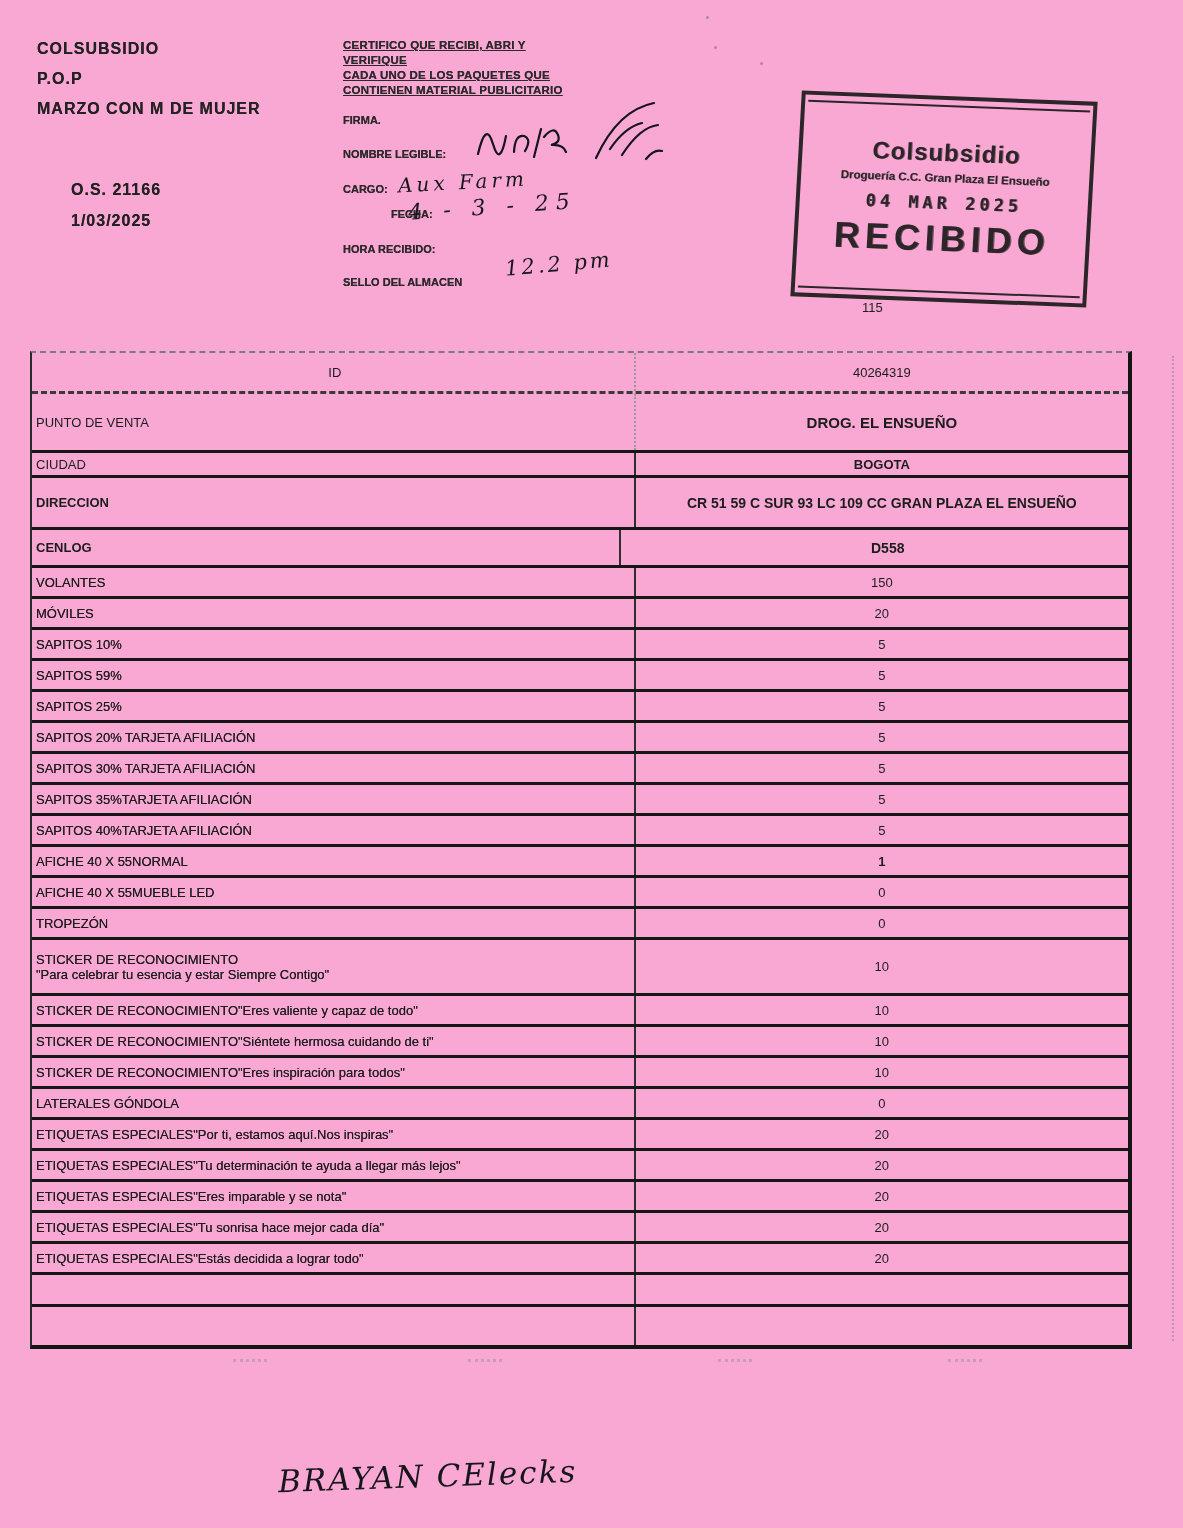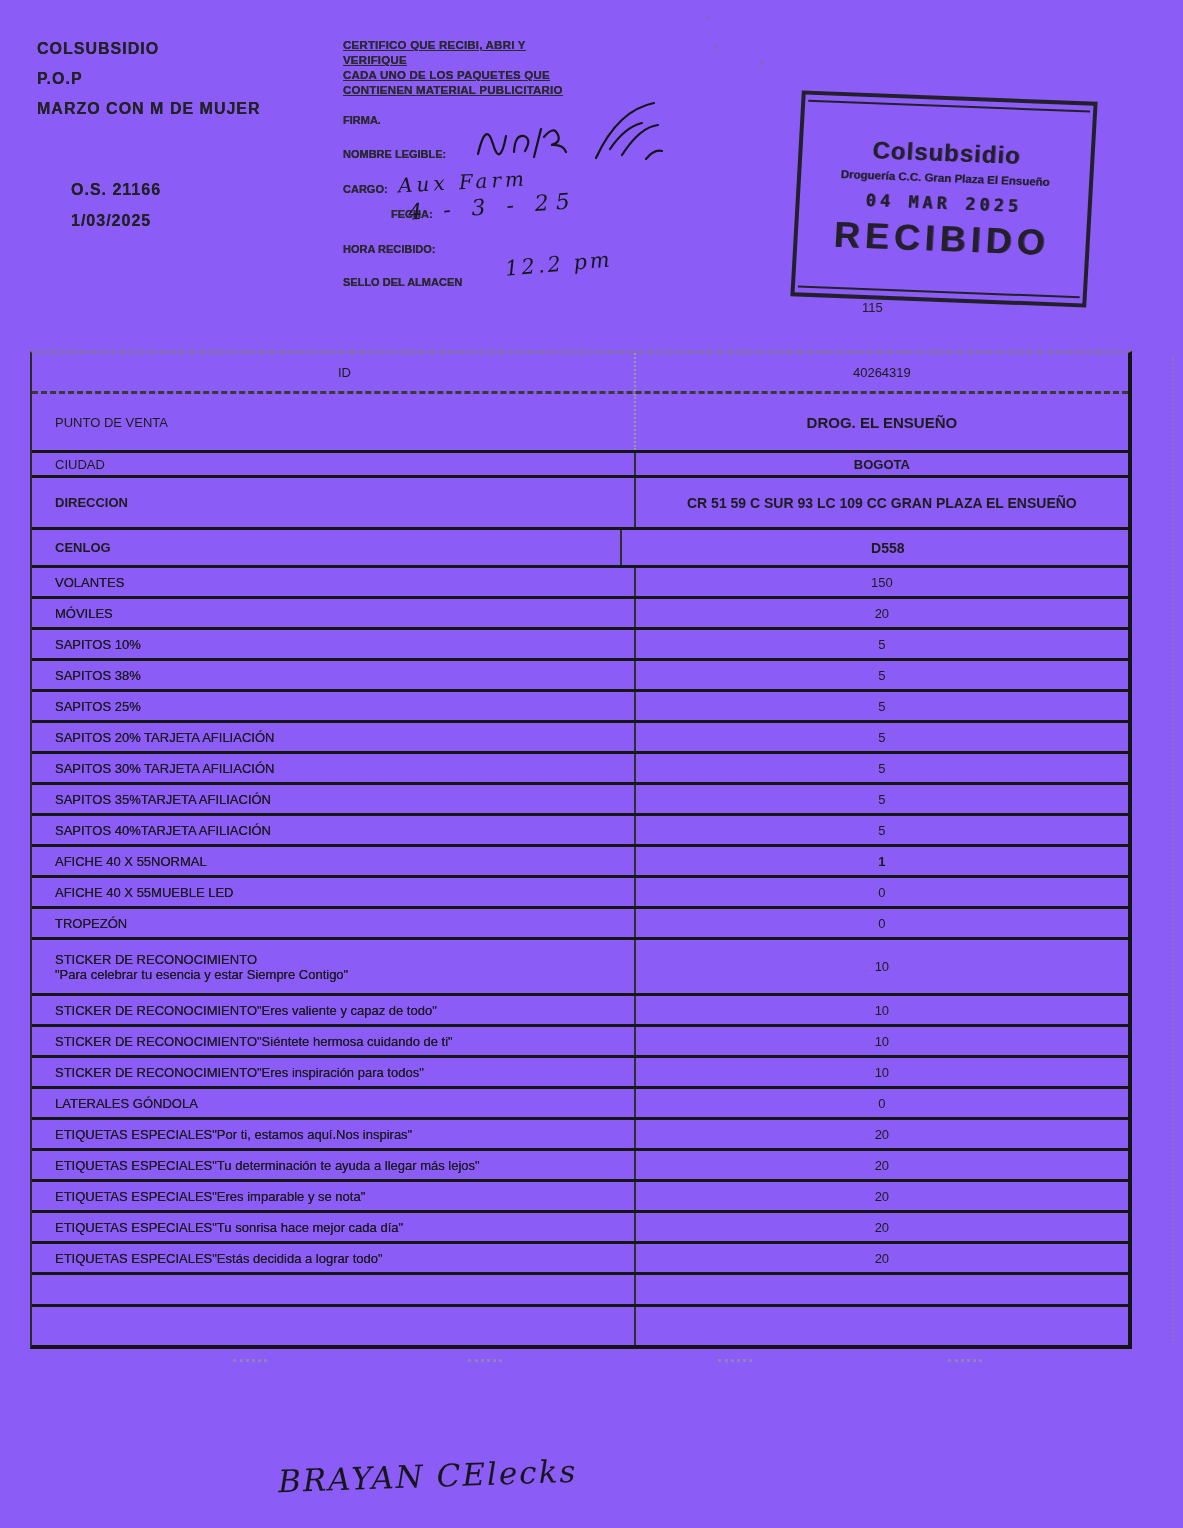"COLSUBSIDIO" .page { background: #8b5cf6 -> #f9a8d4 }
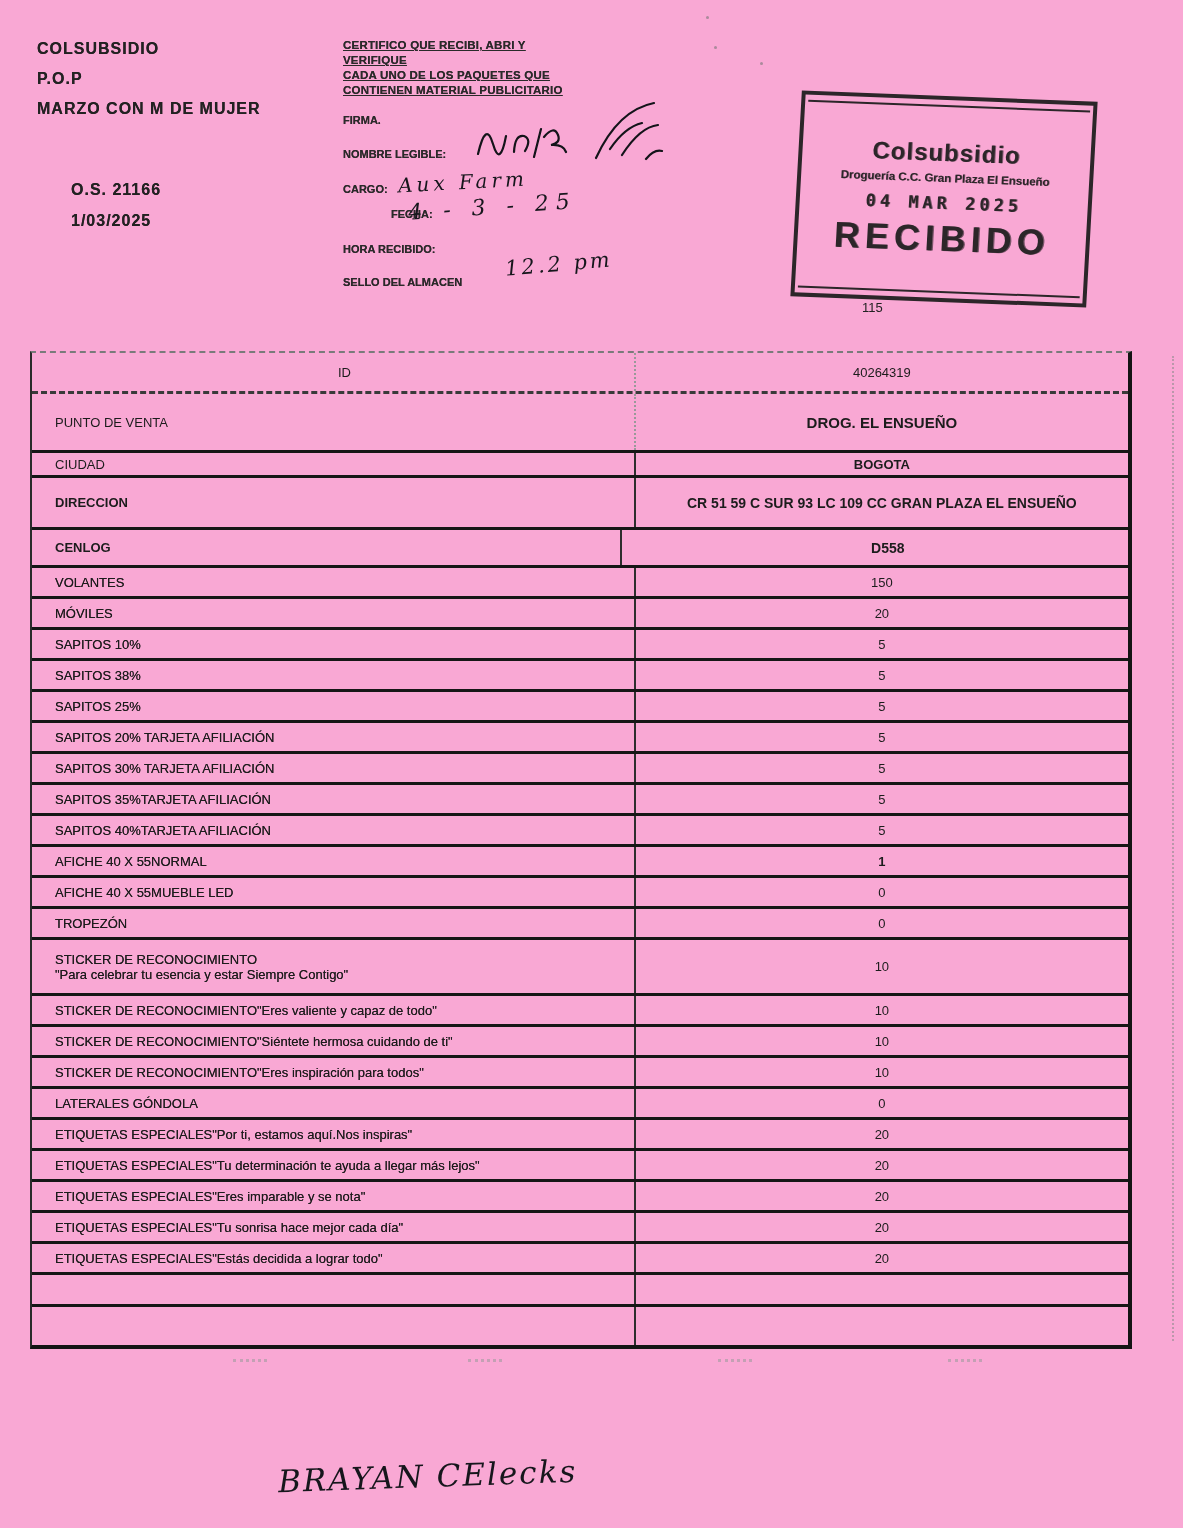"ID" .trow .label { padding-left: 23px -> 4px }
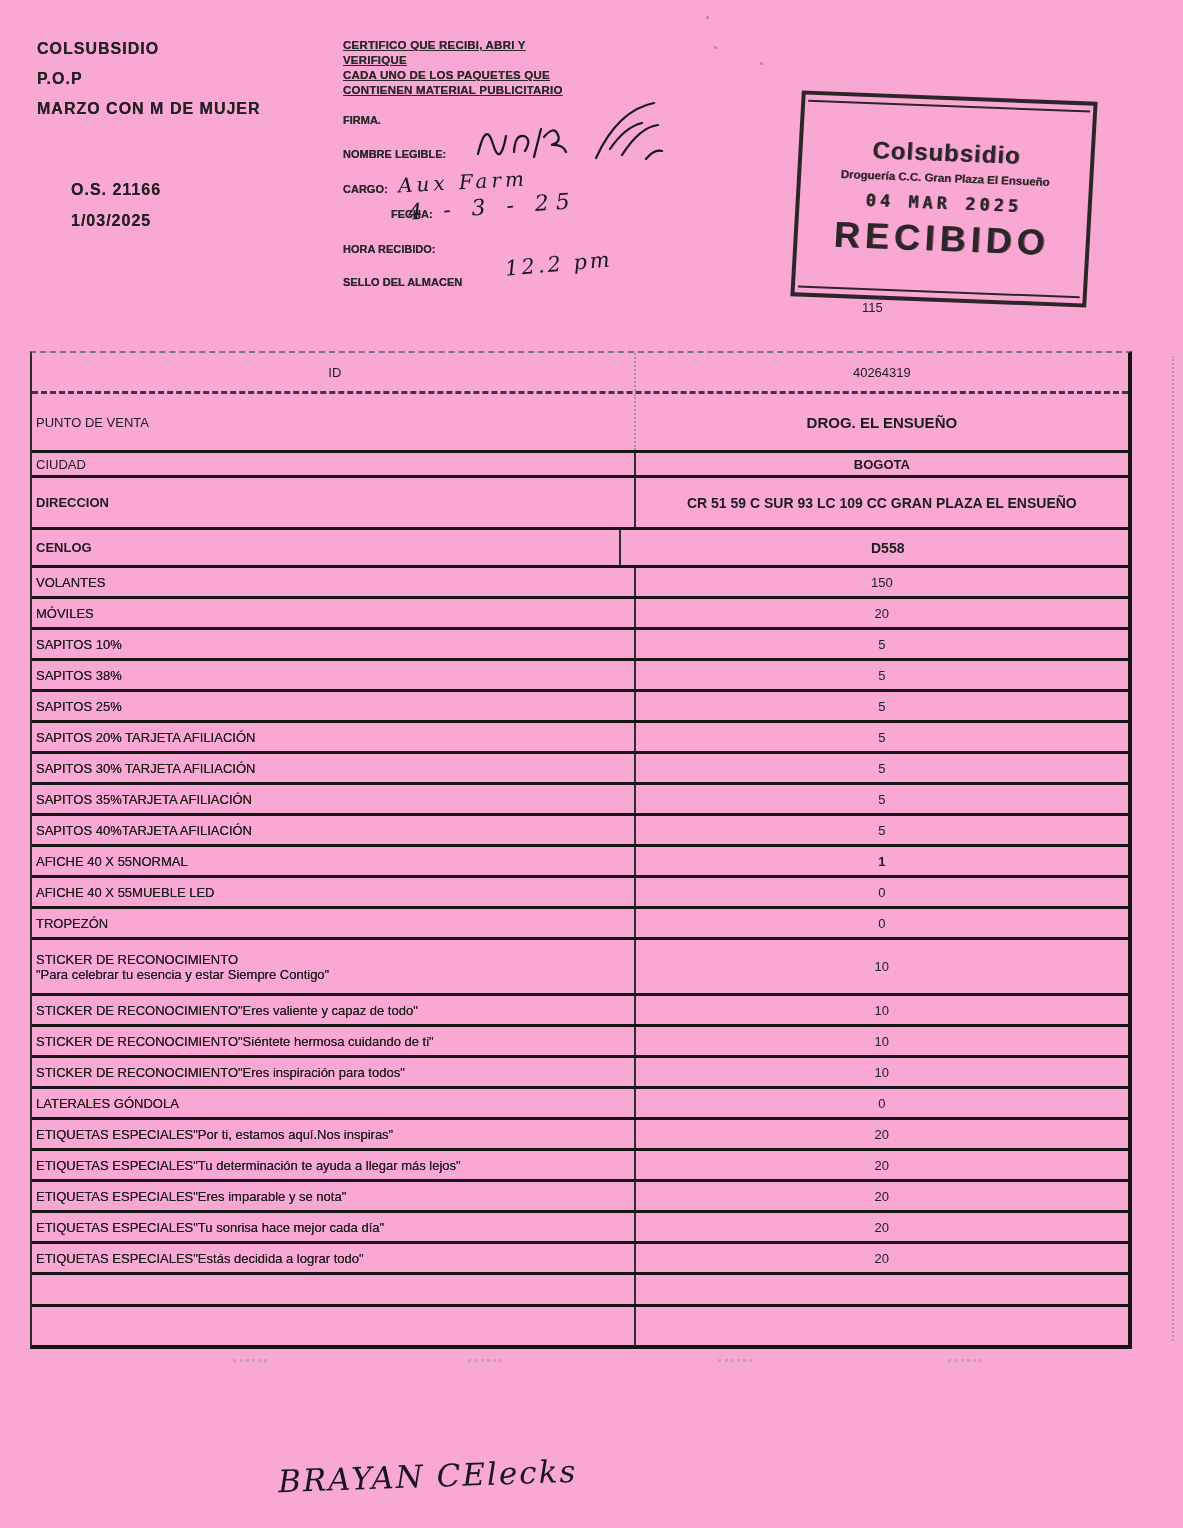"SAPITOS 38%" div.cell { text: 38% -> 59% }
